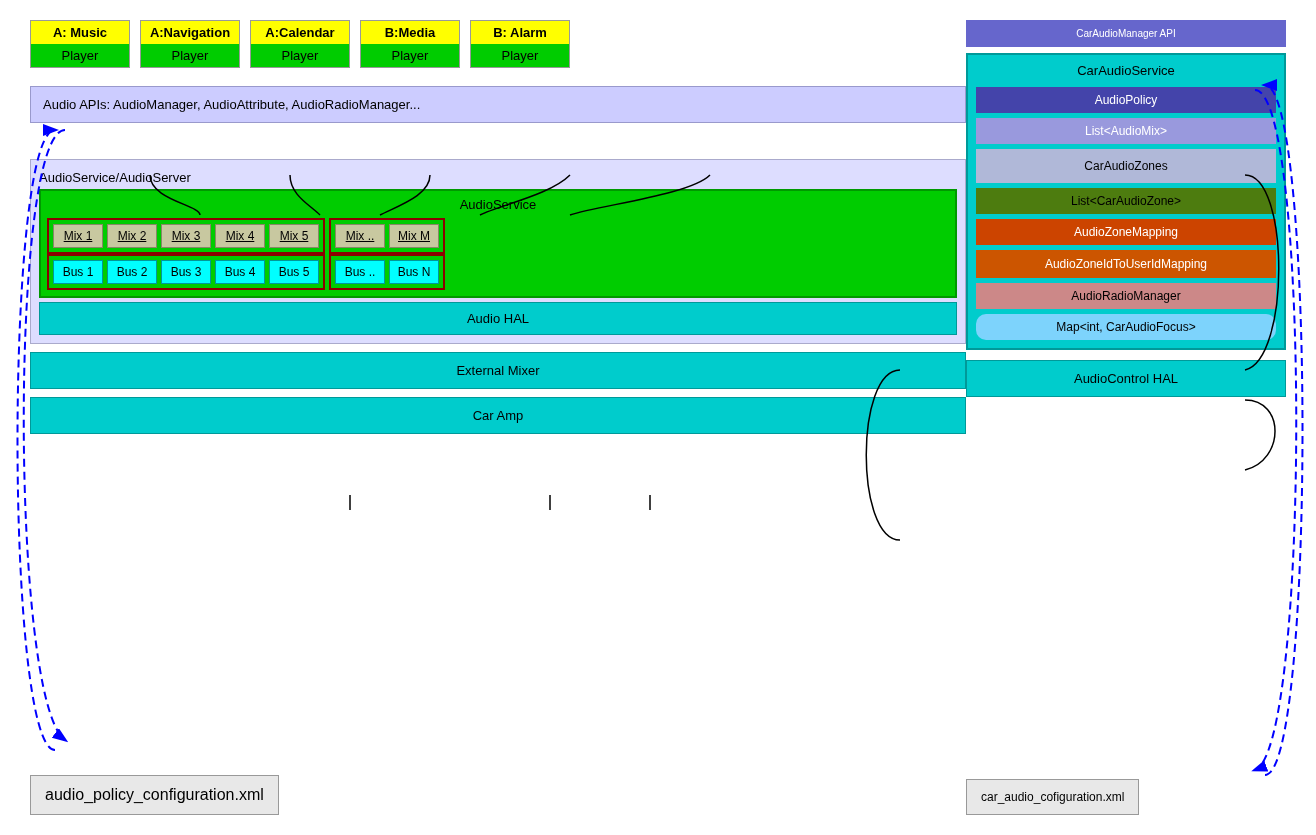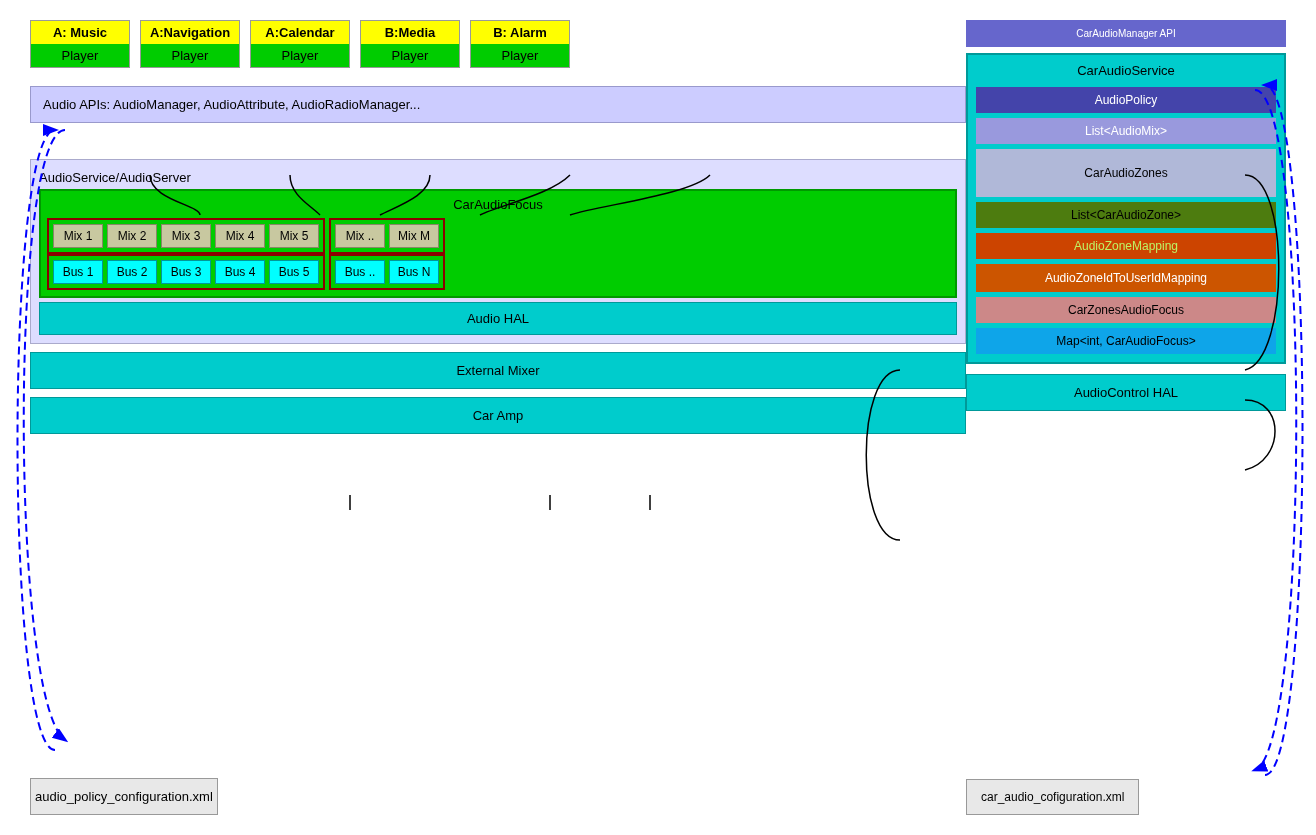"CarAudioZones" .car-audio-zones-box { padding: 17px -> 10px }
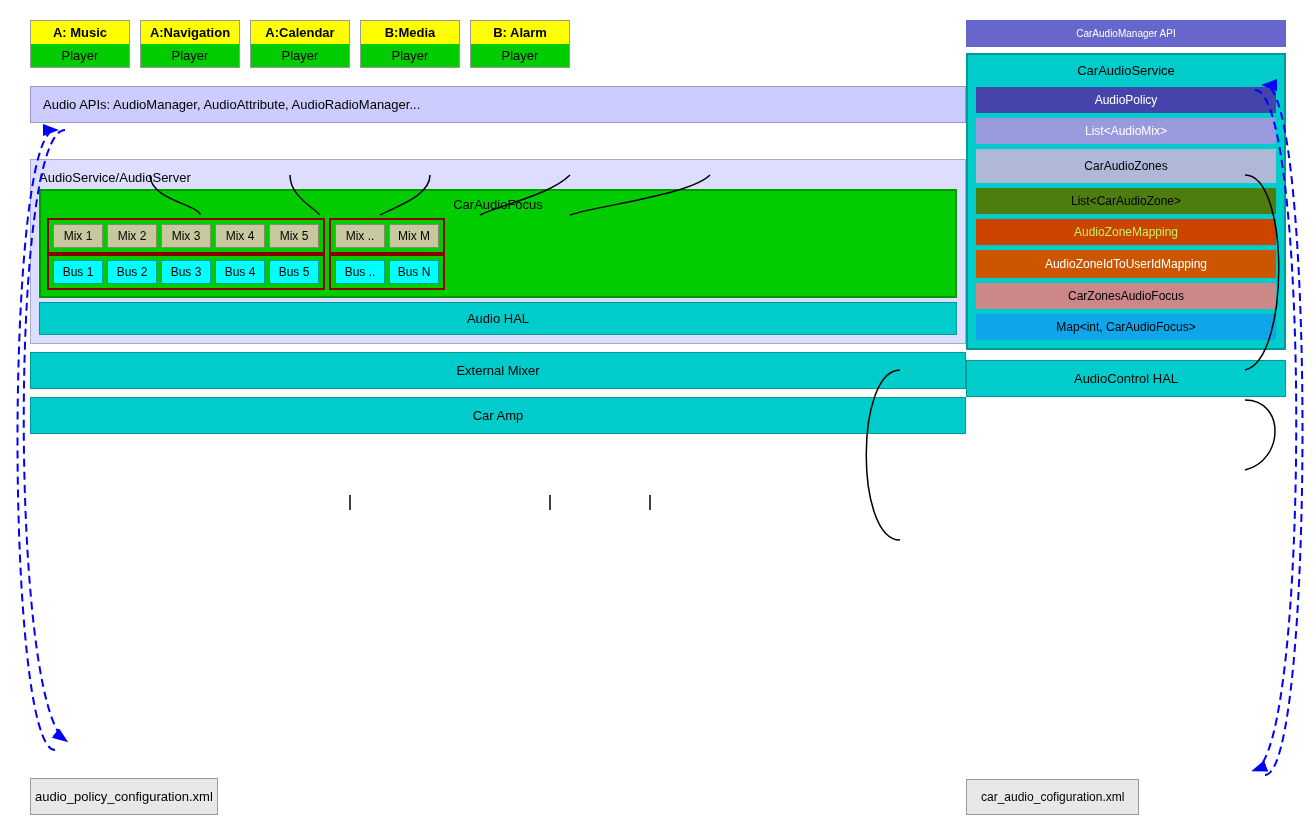"CarAudioFocus" div.audioflinger-label { text: CarAudioFocus -> AudioService }
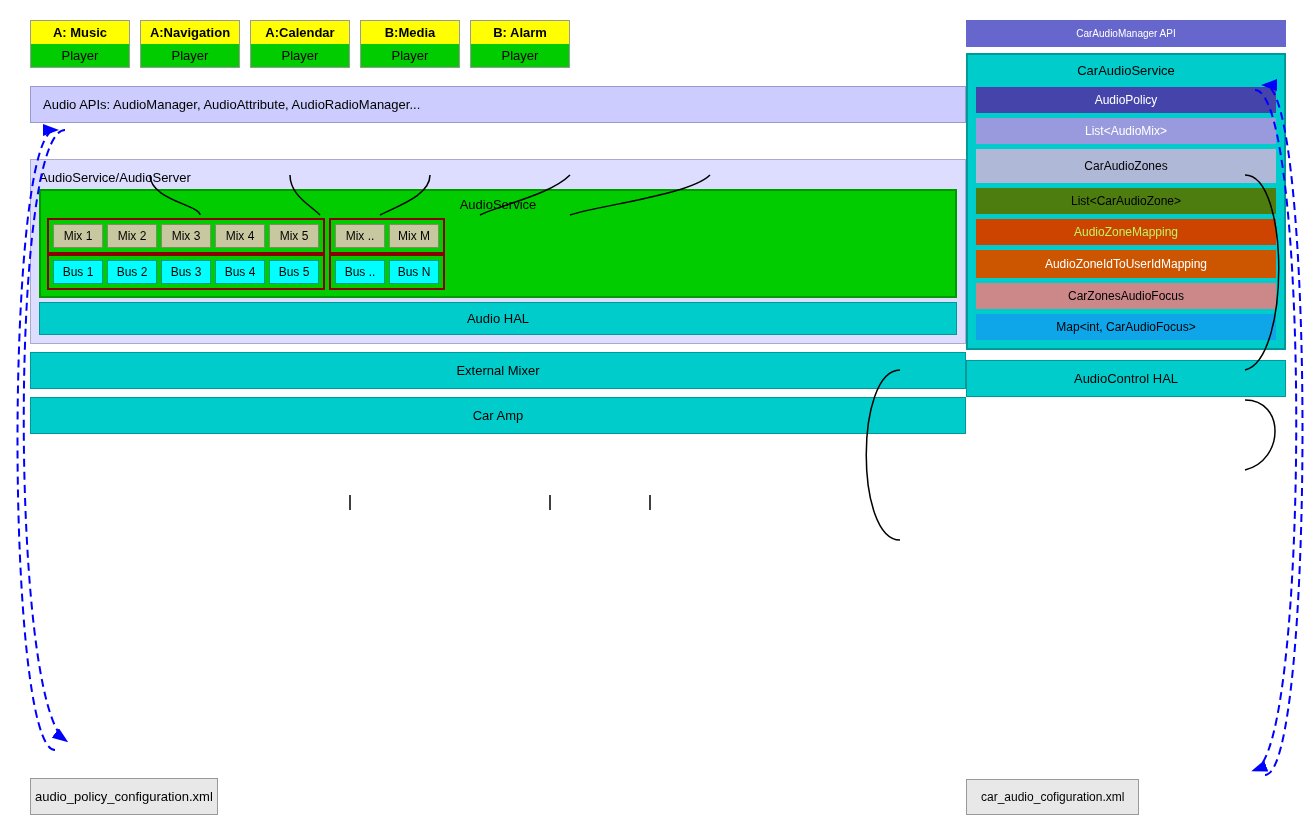"Mix 1" .mix-box { text-decoration: none -> underline }
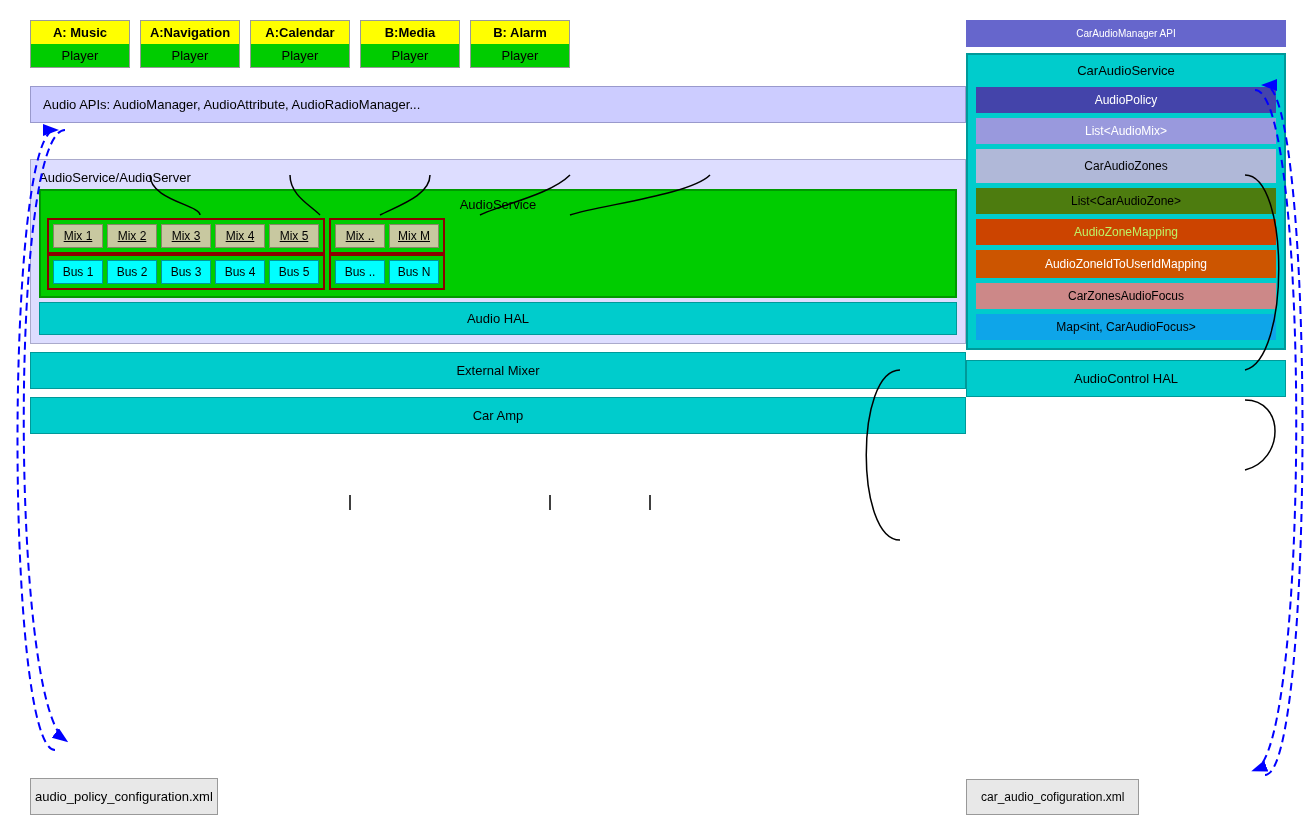"AudioZoneMapping" .audio-zone-mapping-box { color: #bef264 -> #ffffff }
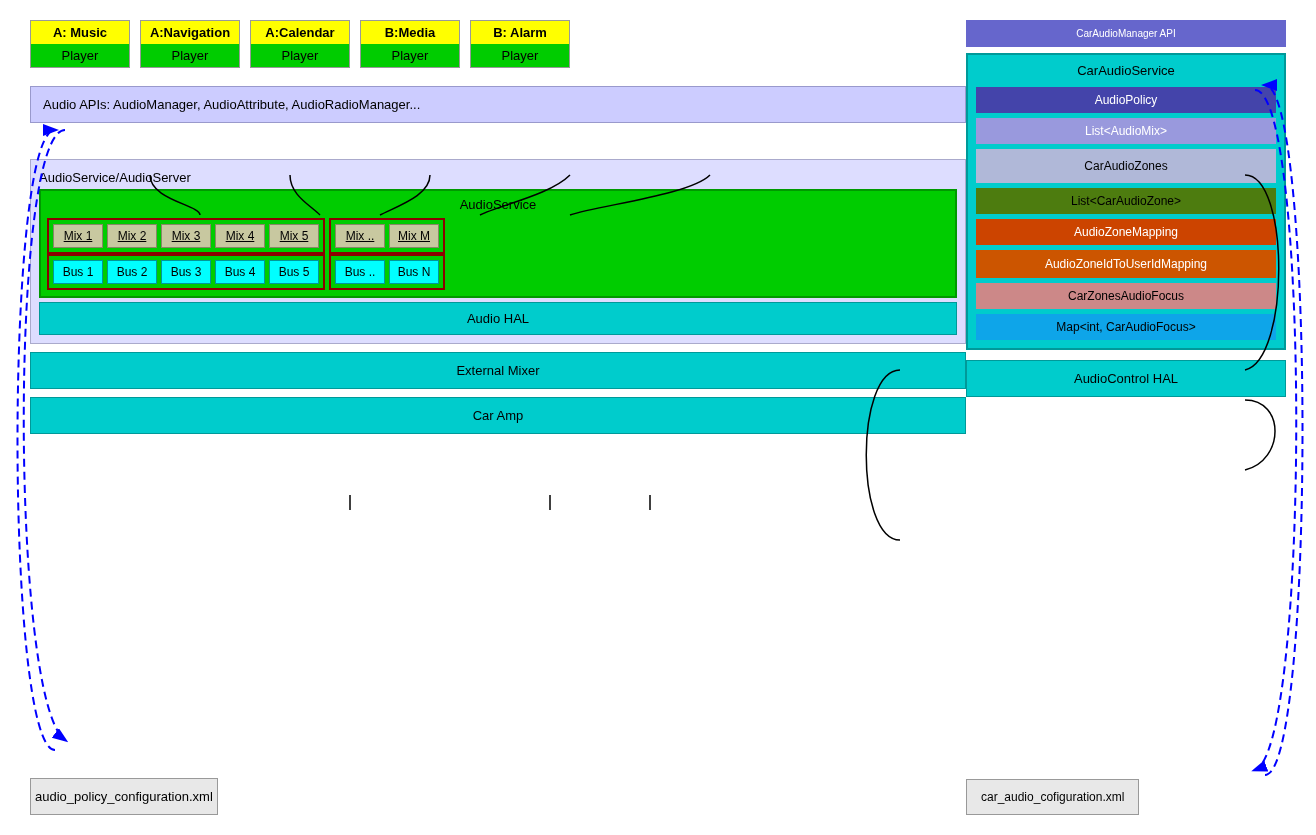"CarZonesAudioFocus" span { text: CarZonesAudioFocus -> AudioRadioManager }
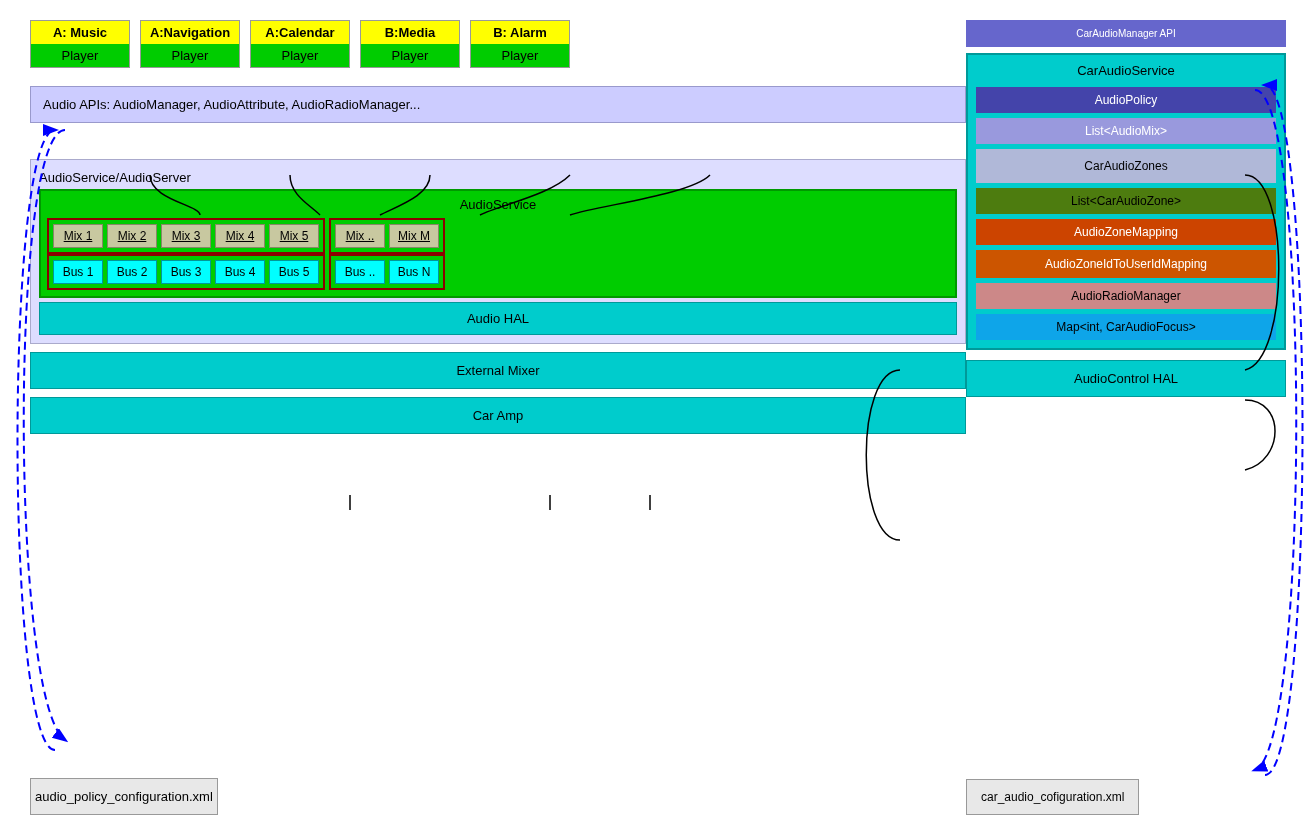"Map<int, CarAudioFocus>" .map-int-car-audio-focus-box { background: #0ea5e9 -> #7dd3fc; border-radius: none -> 10px }
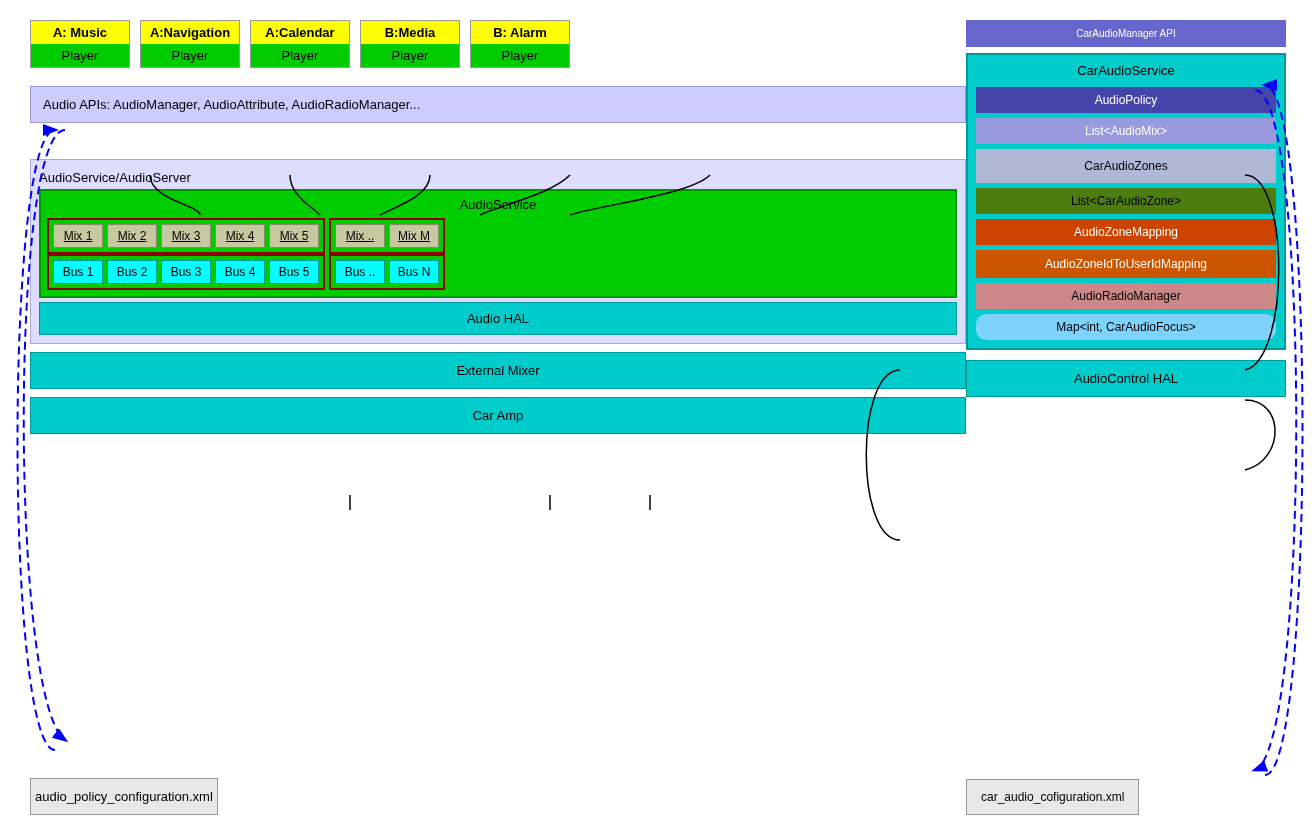"audio_policy_configuration.xml" .xml-box-left { font-size: 13px -> 16px; padding: 10px 4px -> 10px 14px }
